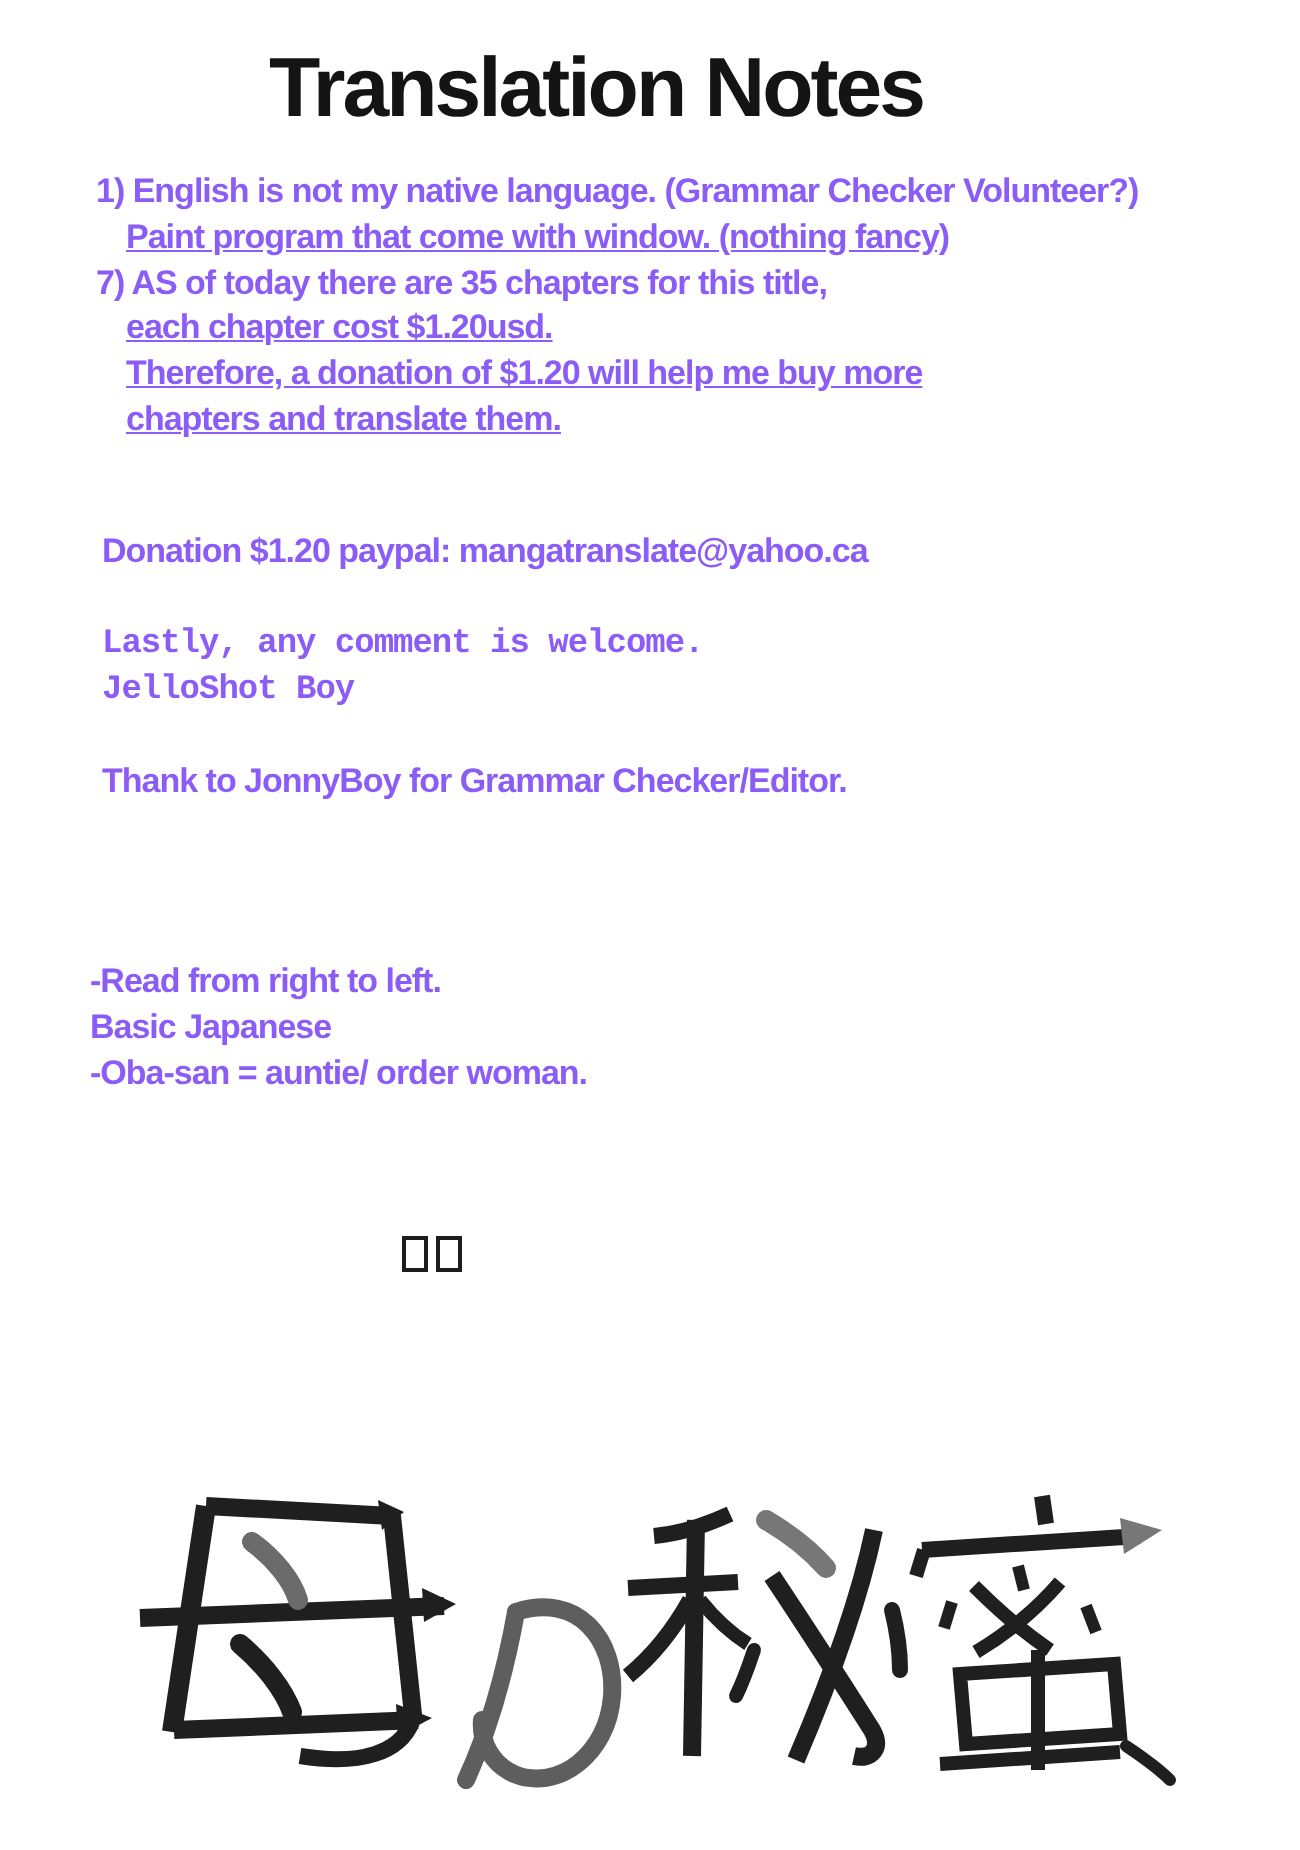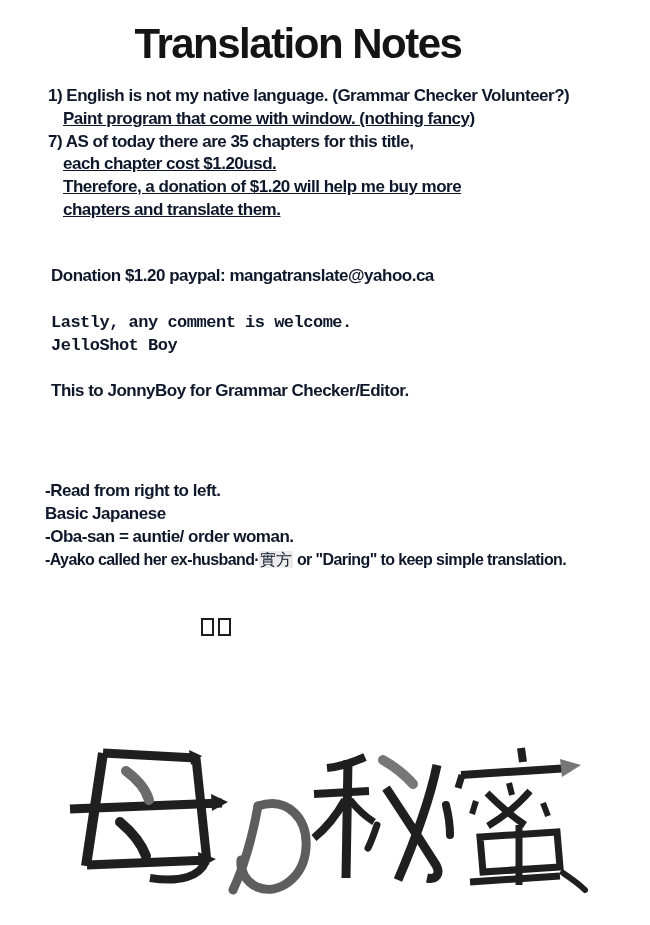"1) English is not my" .bodytext { color: #0f172a -> #8b5cf6 }
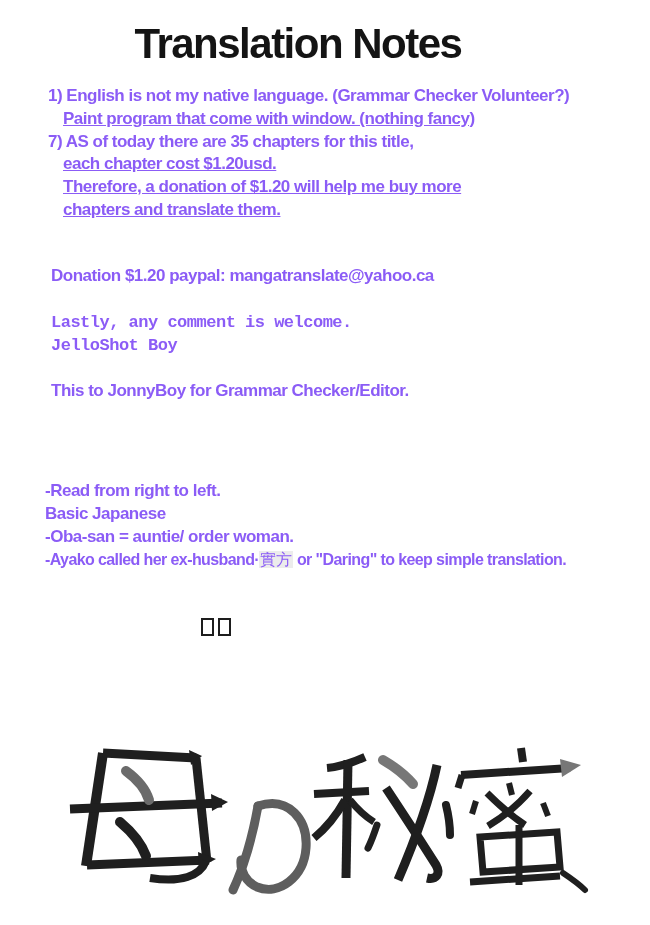"This to JonnyBoy for Grammar" div.abs { text: This -> Thank }
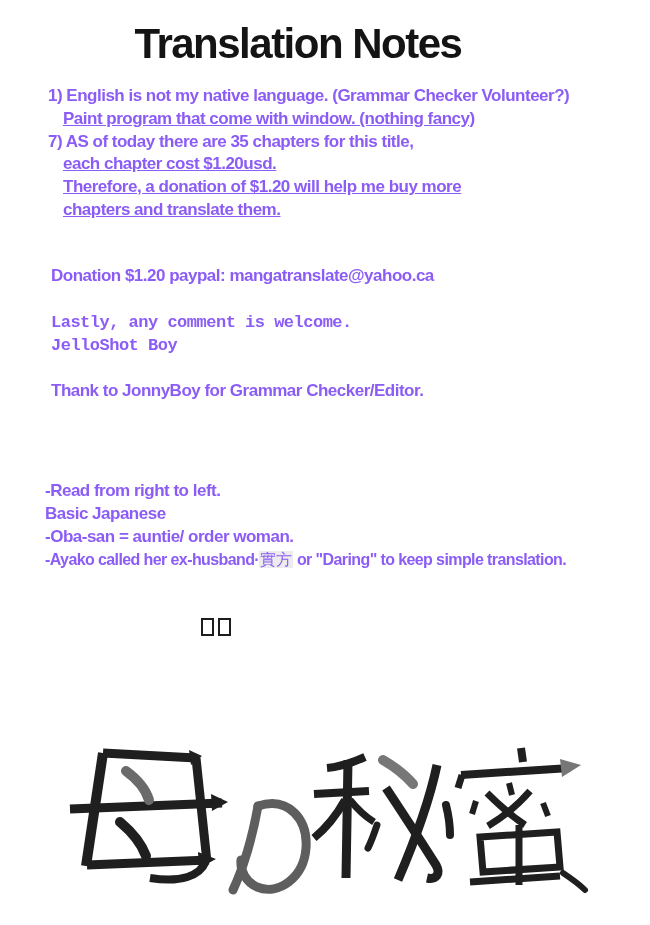"-Ayako called her ex-husband·實方 or" div.line { html: <div><span>-Ayako called her ex-husband·</span><span>實方</span><span> or "Daring" to keep simple translation.</span></div> -> none }
